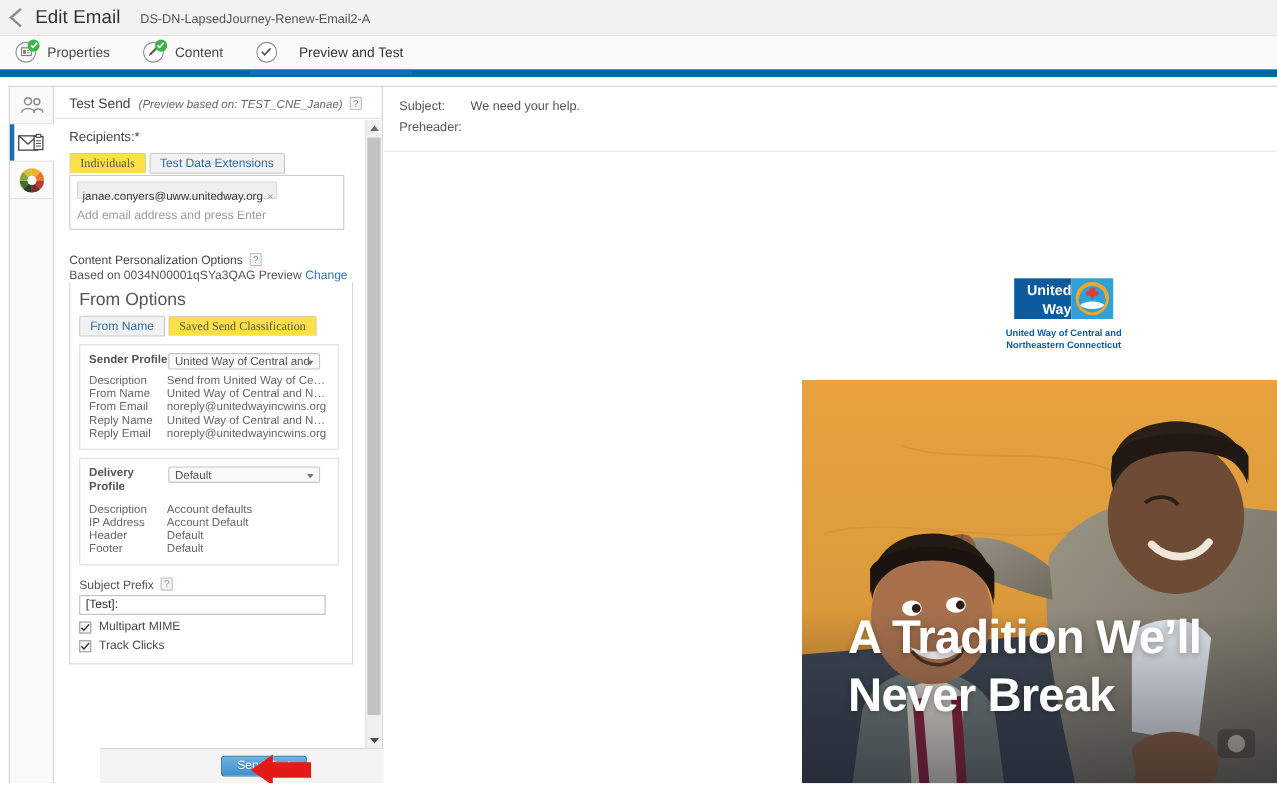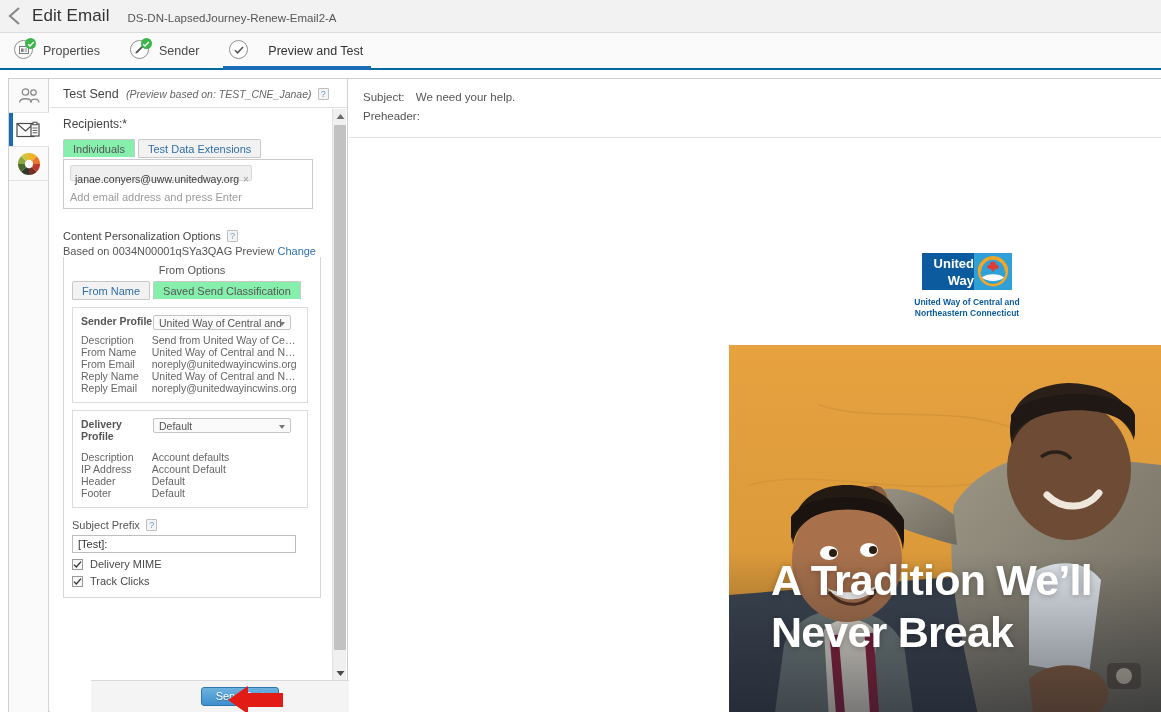"Properties" .tabbar { border-bottom: 2px solid #0369a1 -> 7px solid #0369a1 }
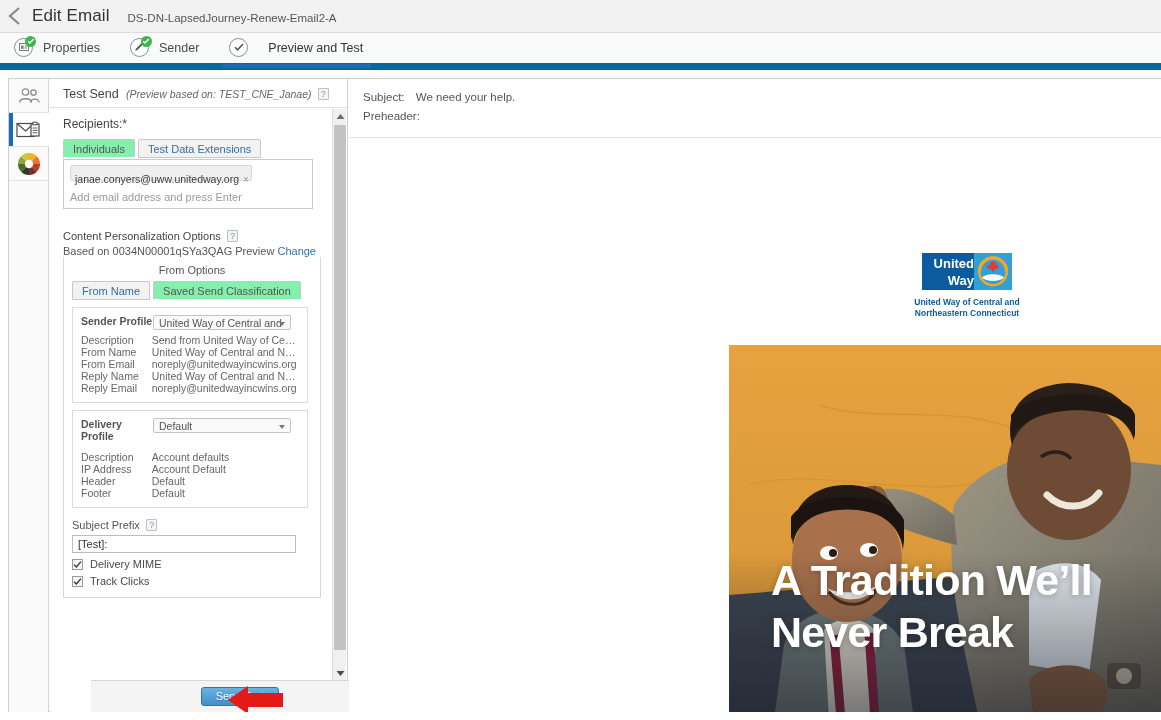"Sender" span.tlabel { text: Sender -> Content }
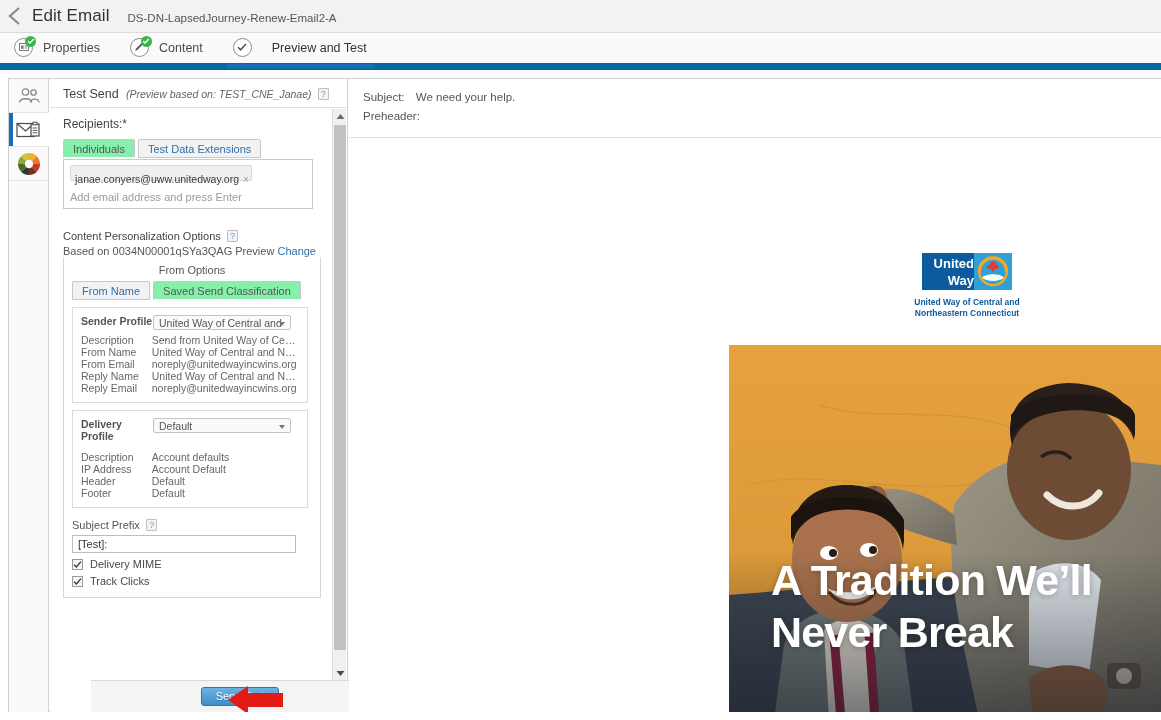"We need your help." span { margin-left: 8px -> 20px }
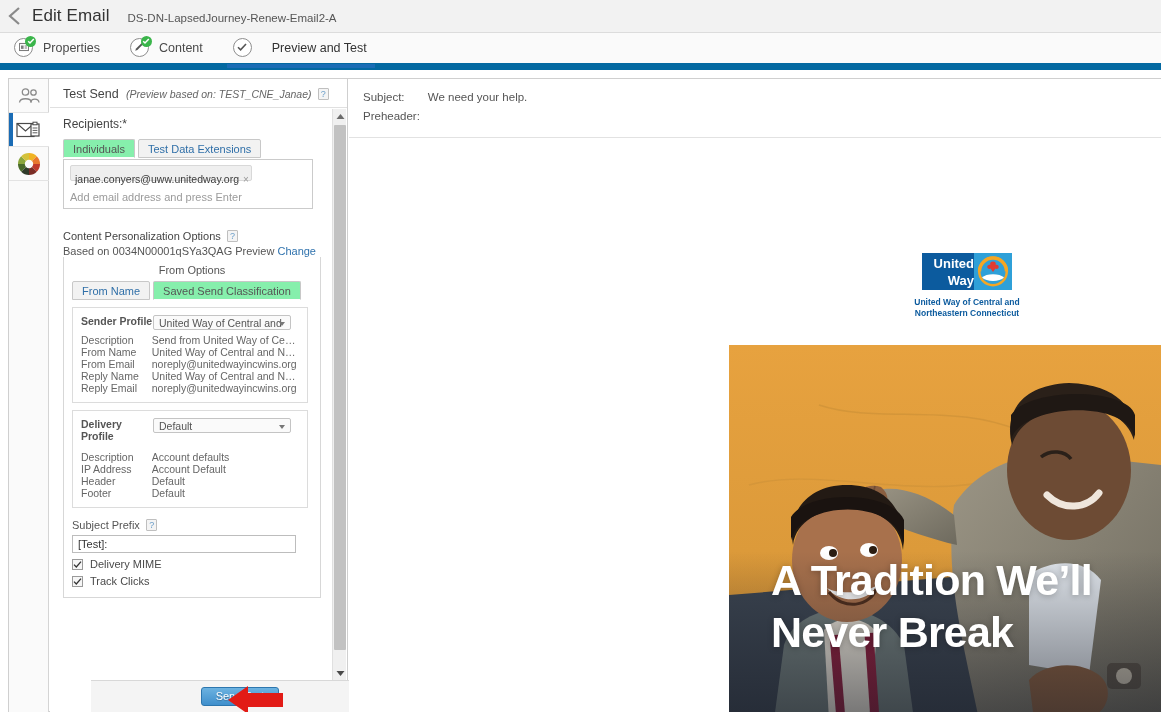"Individuals" .pilltab.active { background: #86efac -> #fde047; font-family: none -> Liberation Serif, serif }
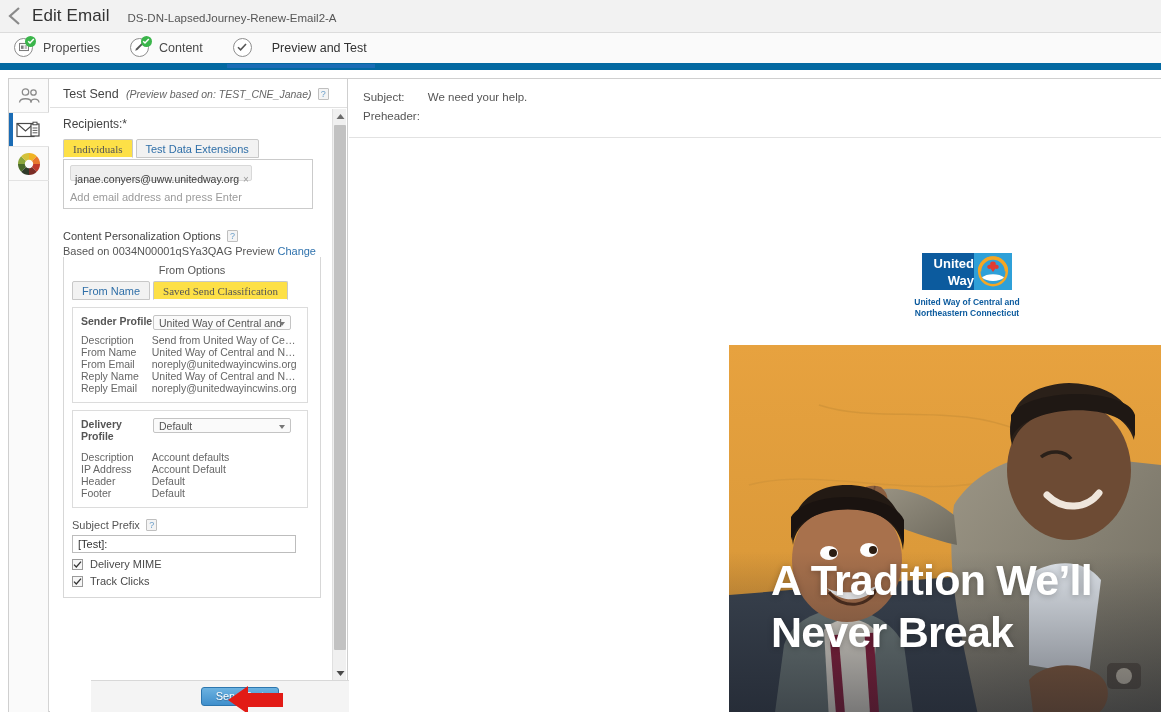"From Options" .secttitle { font-size: 11px -> 16px; text-align: center -> none }
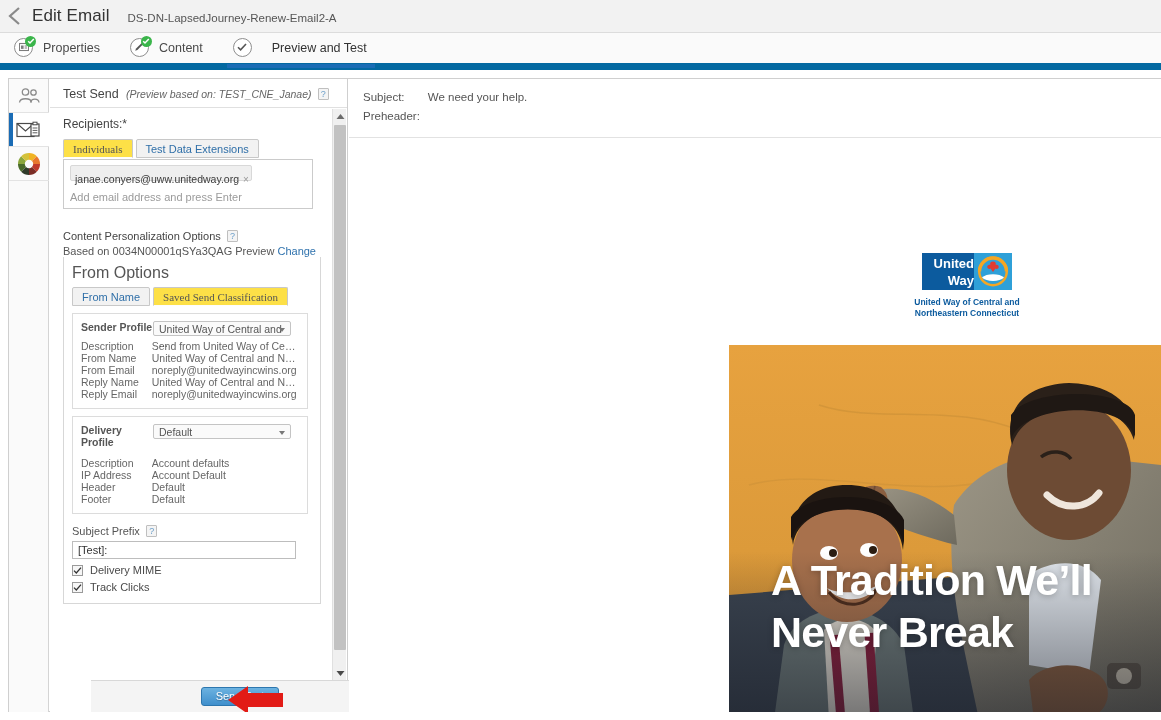"Delivery MIME" span { text: Delivery -> Multipart }
